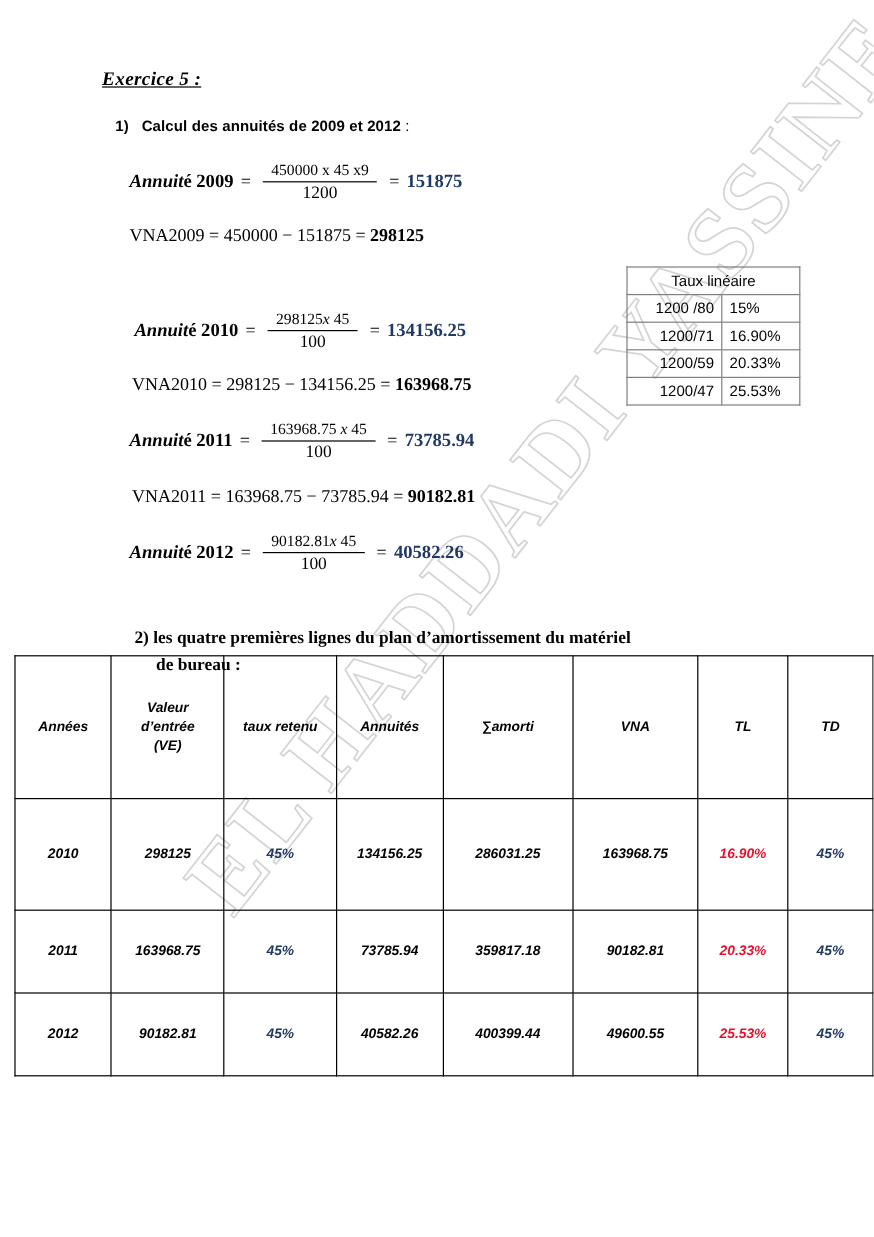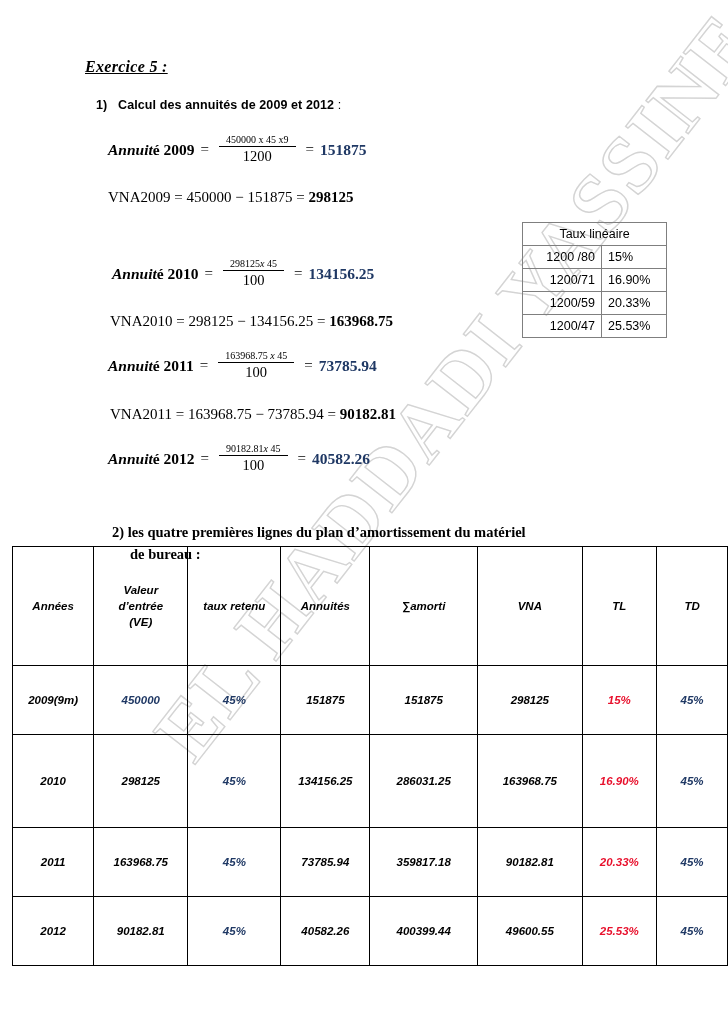"450000 x 45 x9" .frac .num { font-size: 10px -> 13px }
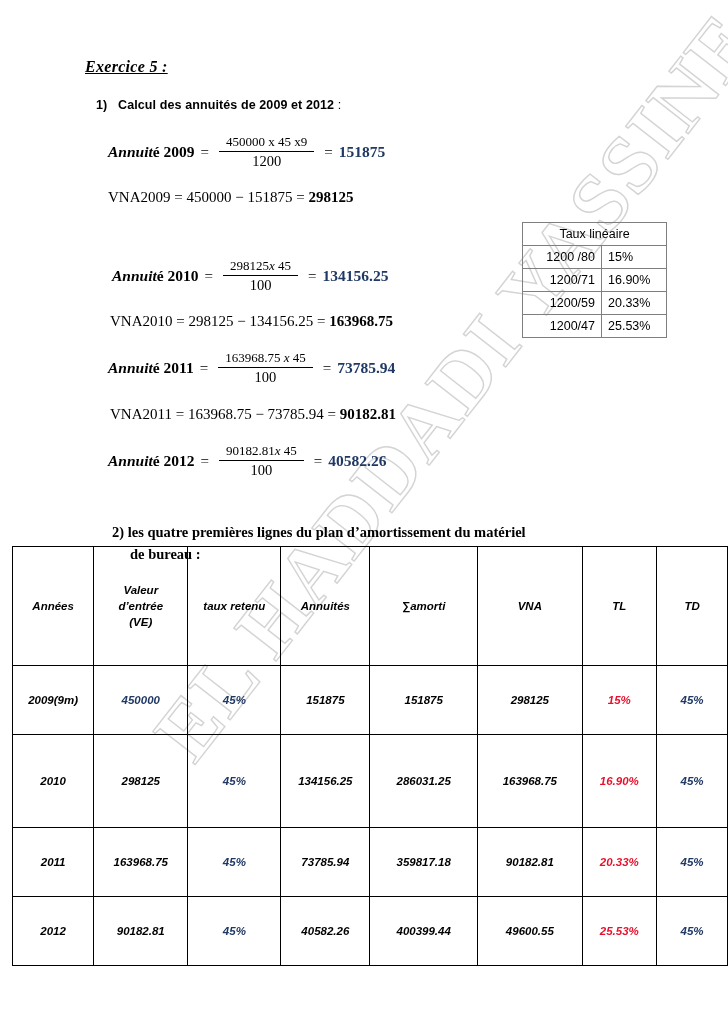"2009(9m)" tr { html: <tr> <td>2009(9m)</td> <td>450000</td> <td>45%</td> <td>151875</td> <td>151875</td> <td>298125</td> <td>15%</td> <td>45%</td> </tr> -> none }
